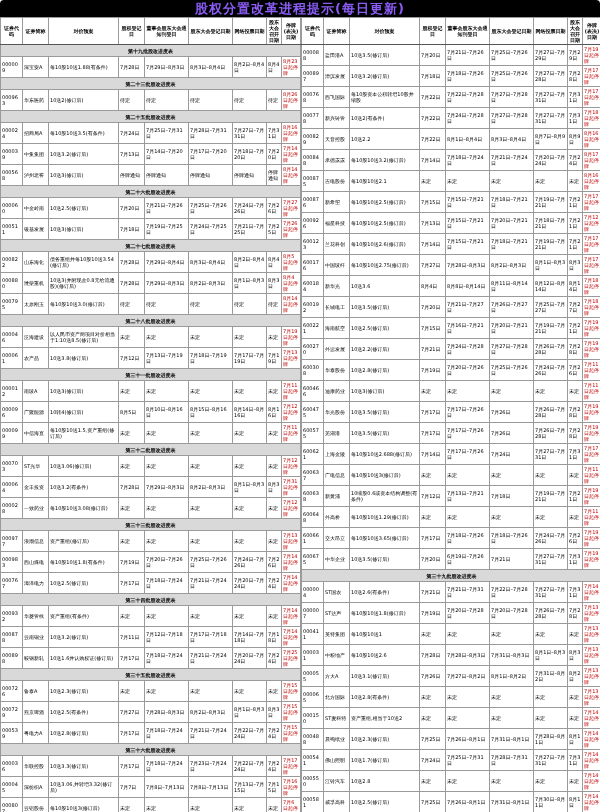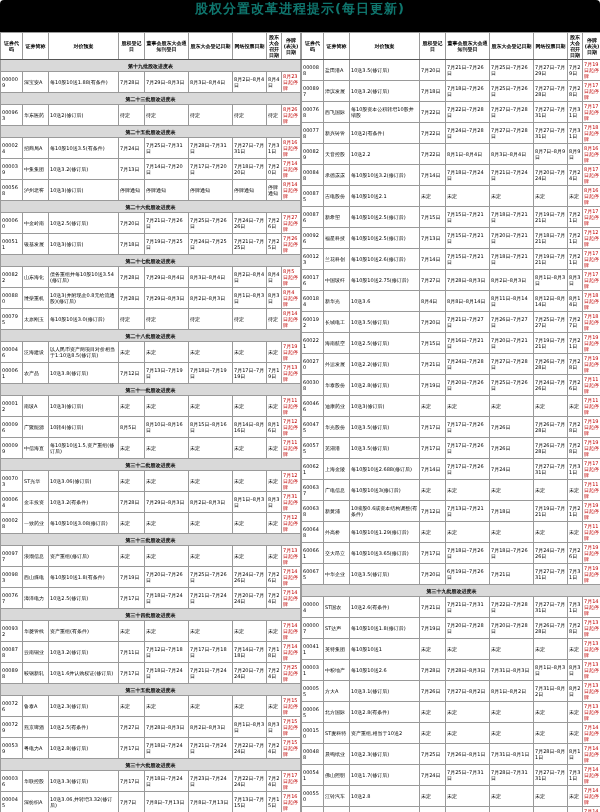"股权分置改革进程提示(每日更新)" .titlebar { color: #0f766e -> #8b5cf6; height: 32px -> 17px }
